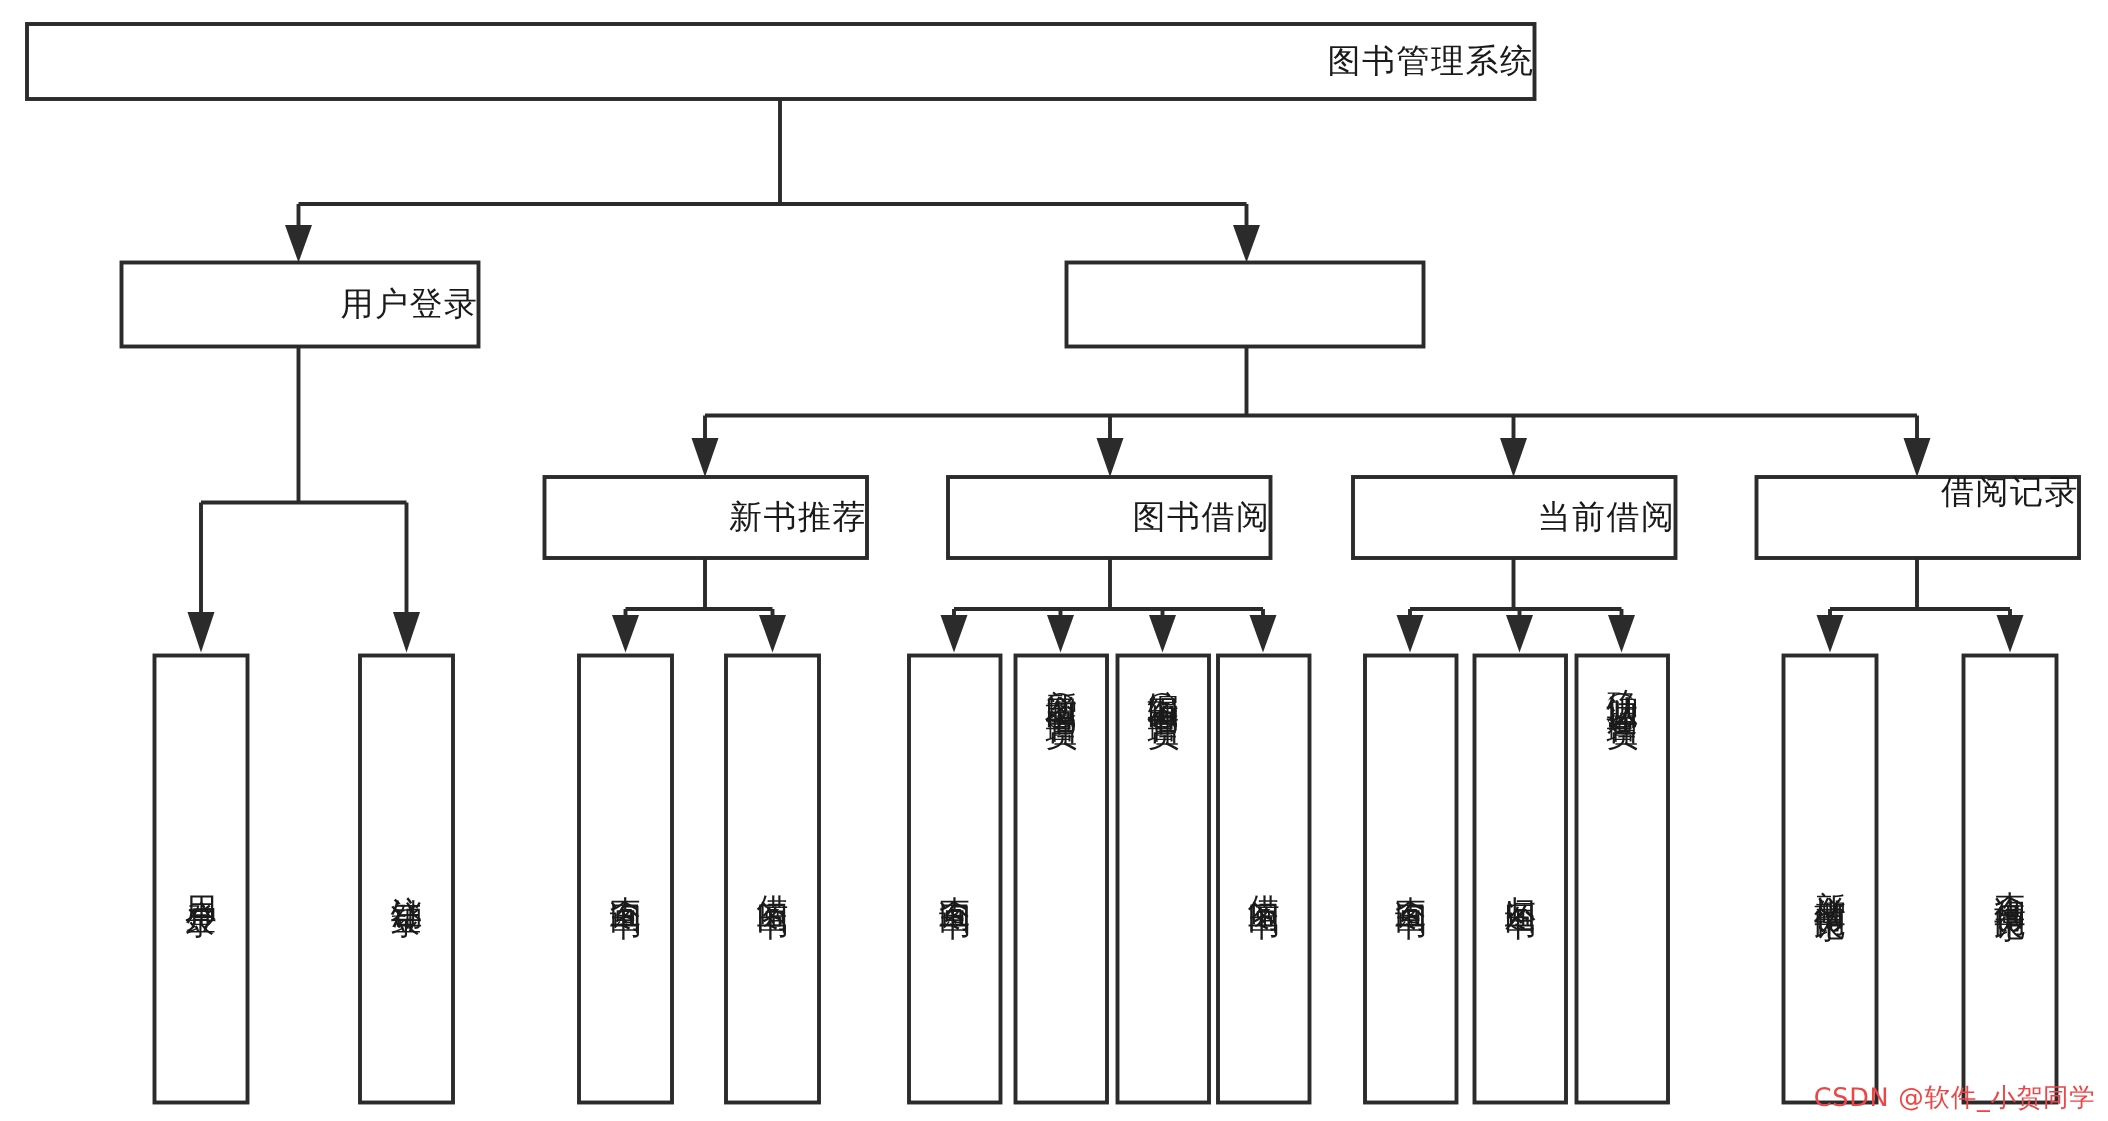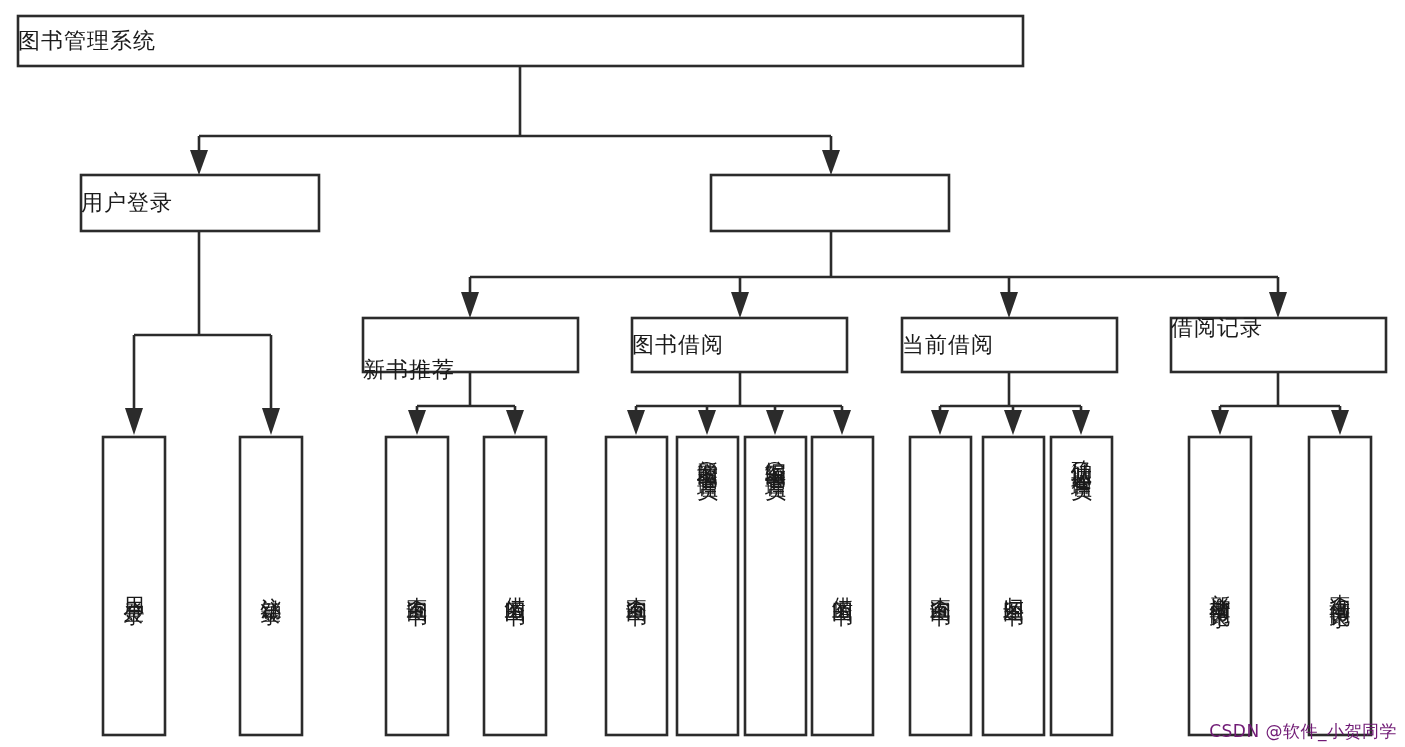"图书管理系统" .hlabel-box { justify-content: flex-start -> flex-end }
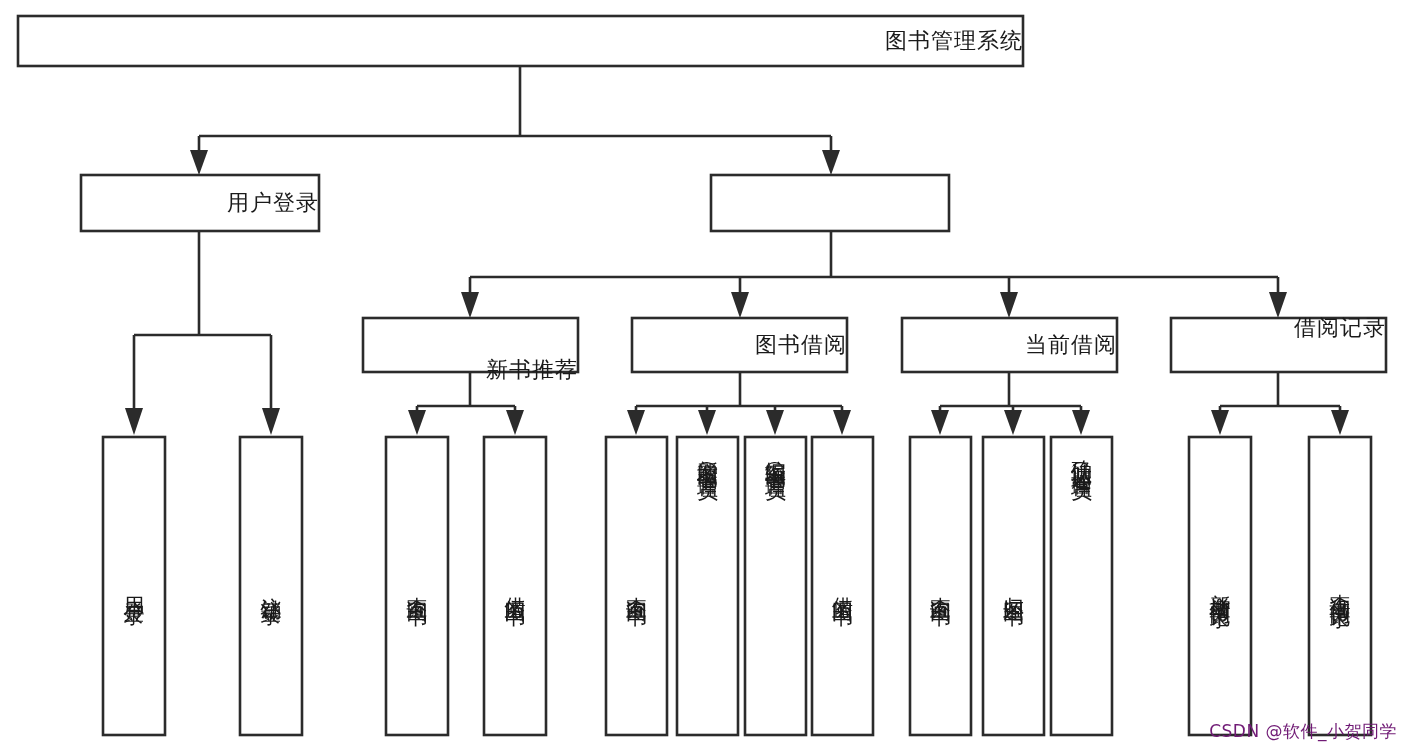"新书推荐" div.hlabel-box { margin-top: 25px -> none }
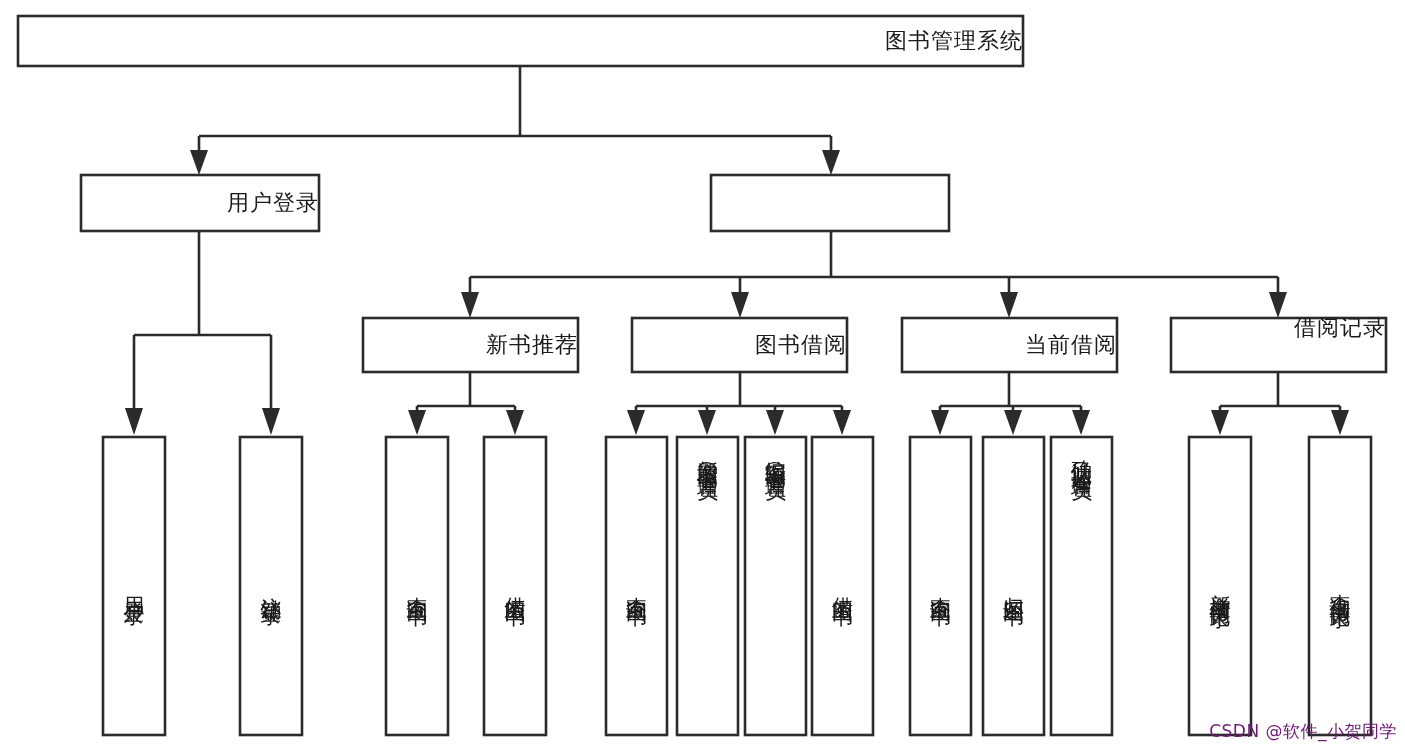"CSDN @软件_小贺同学" #watermark { color: #701a75 -> #ef4444 }
